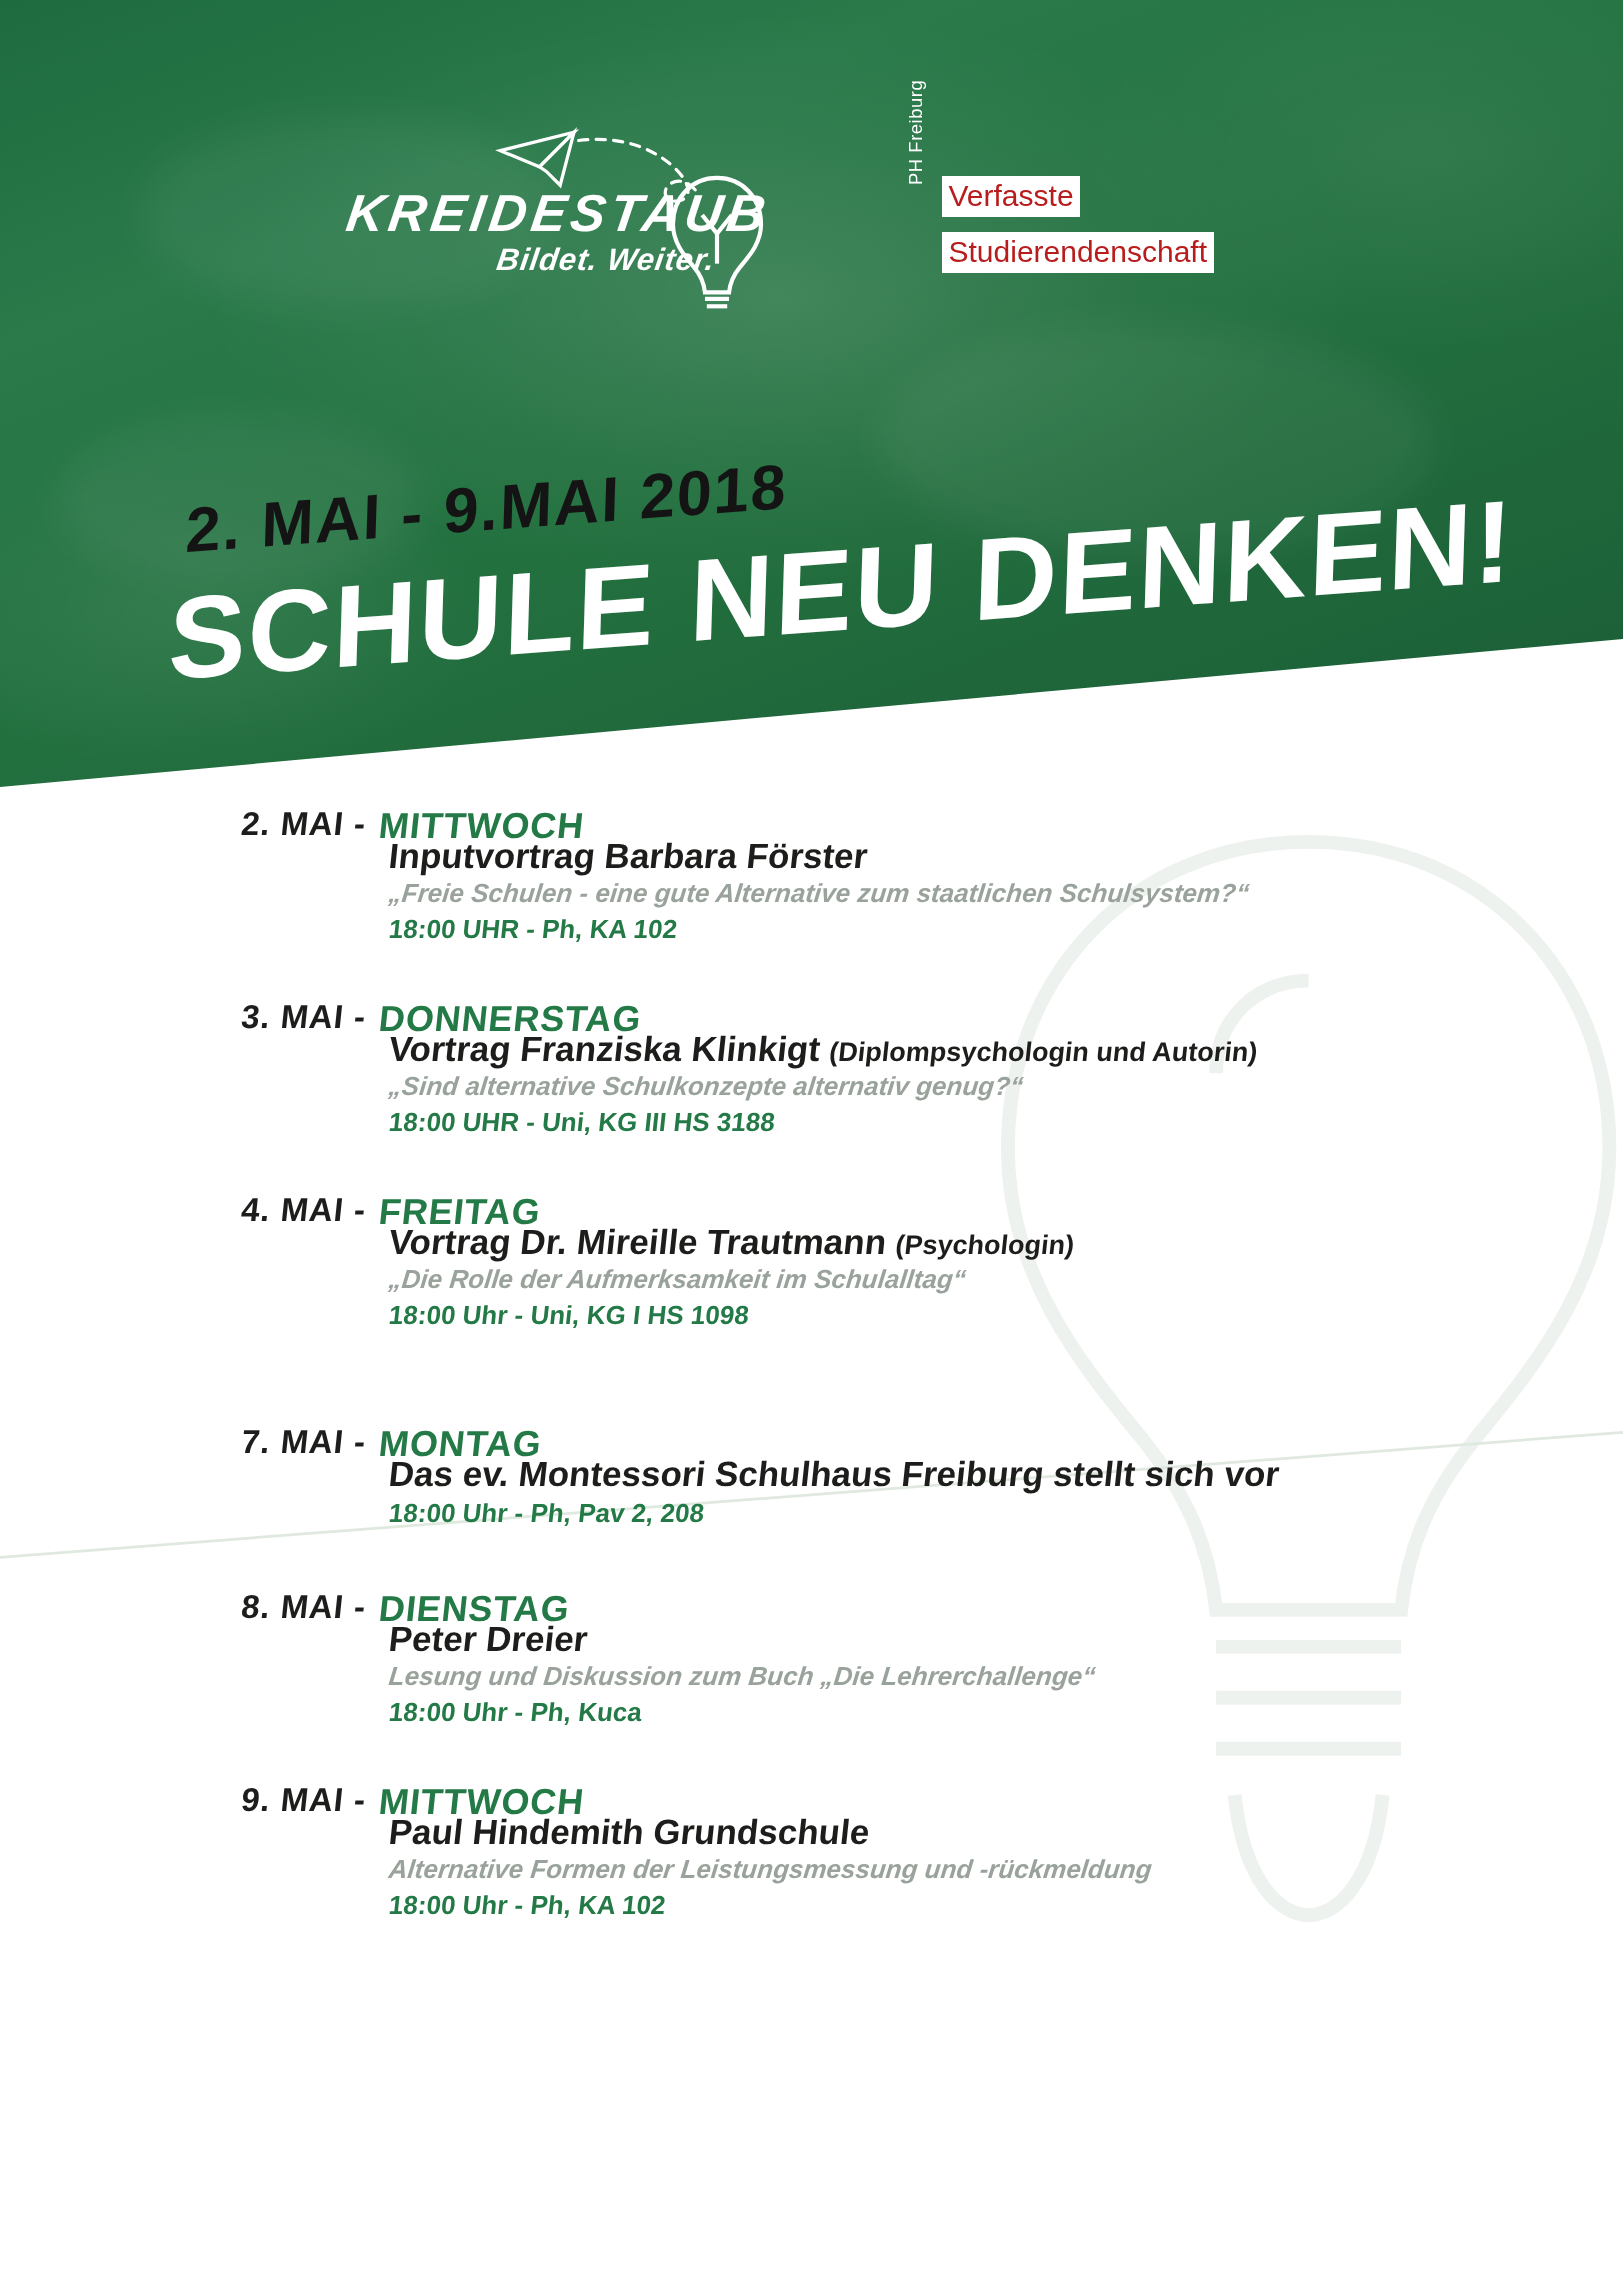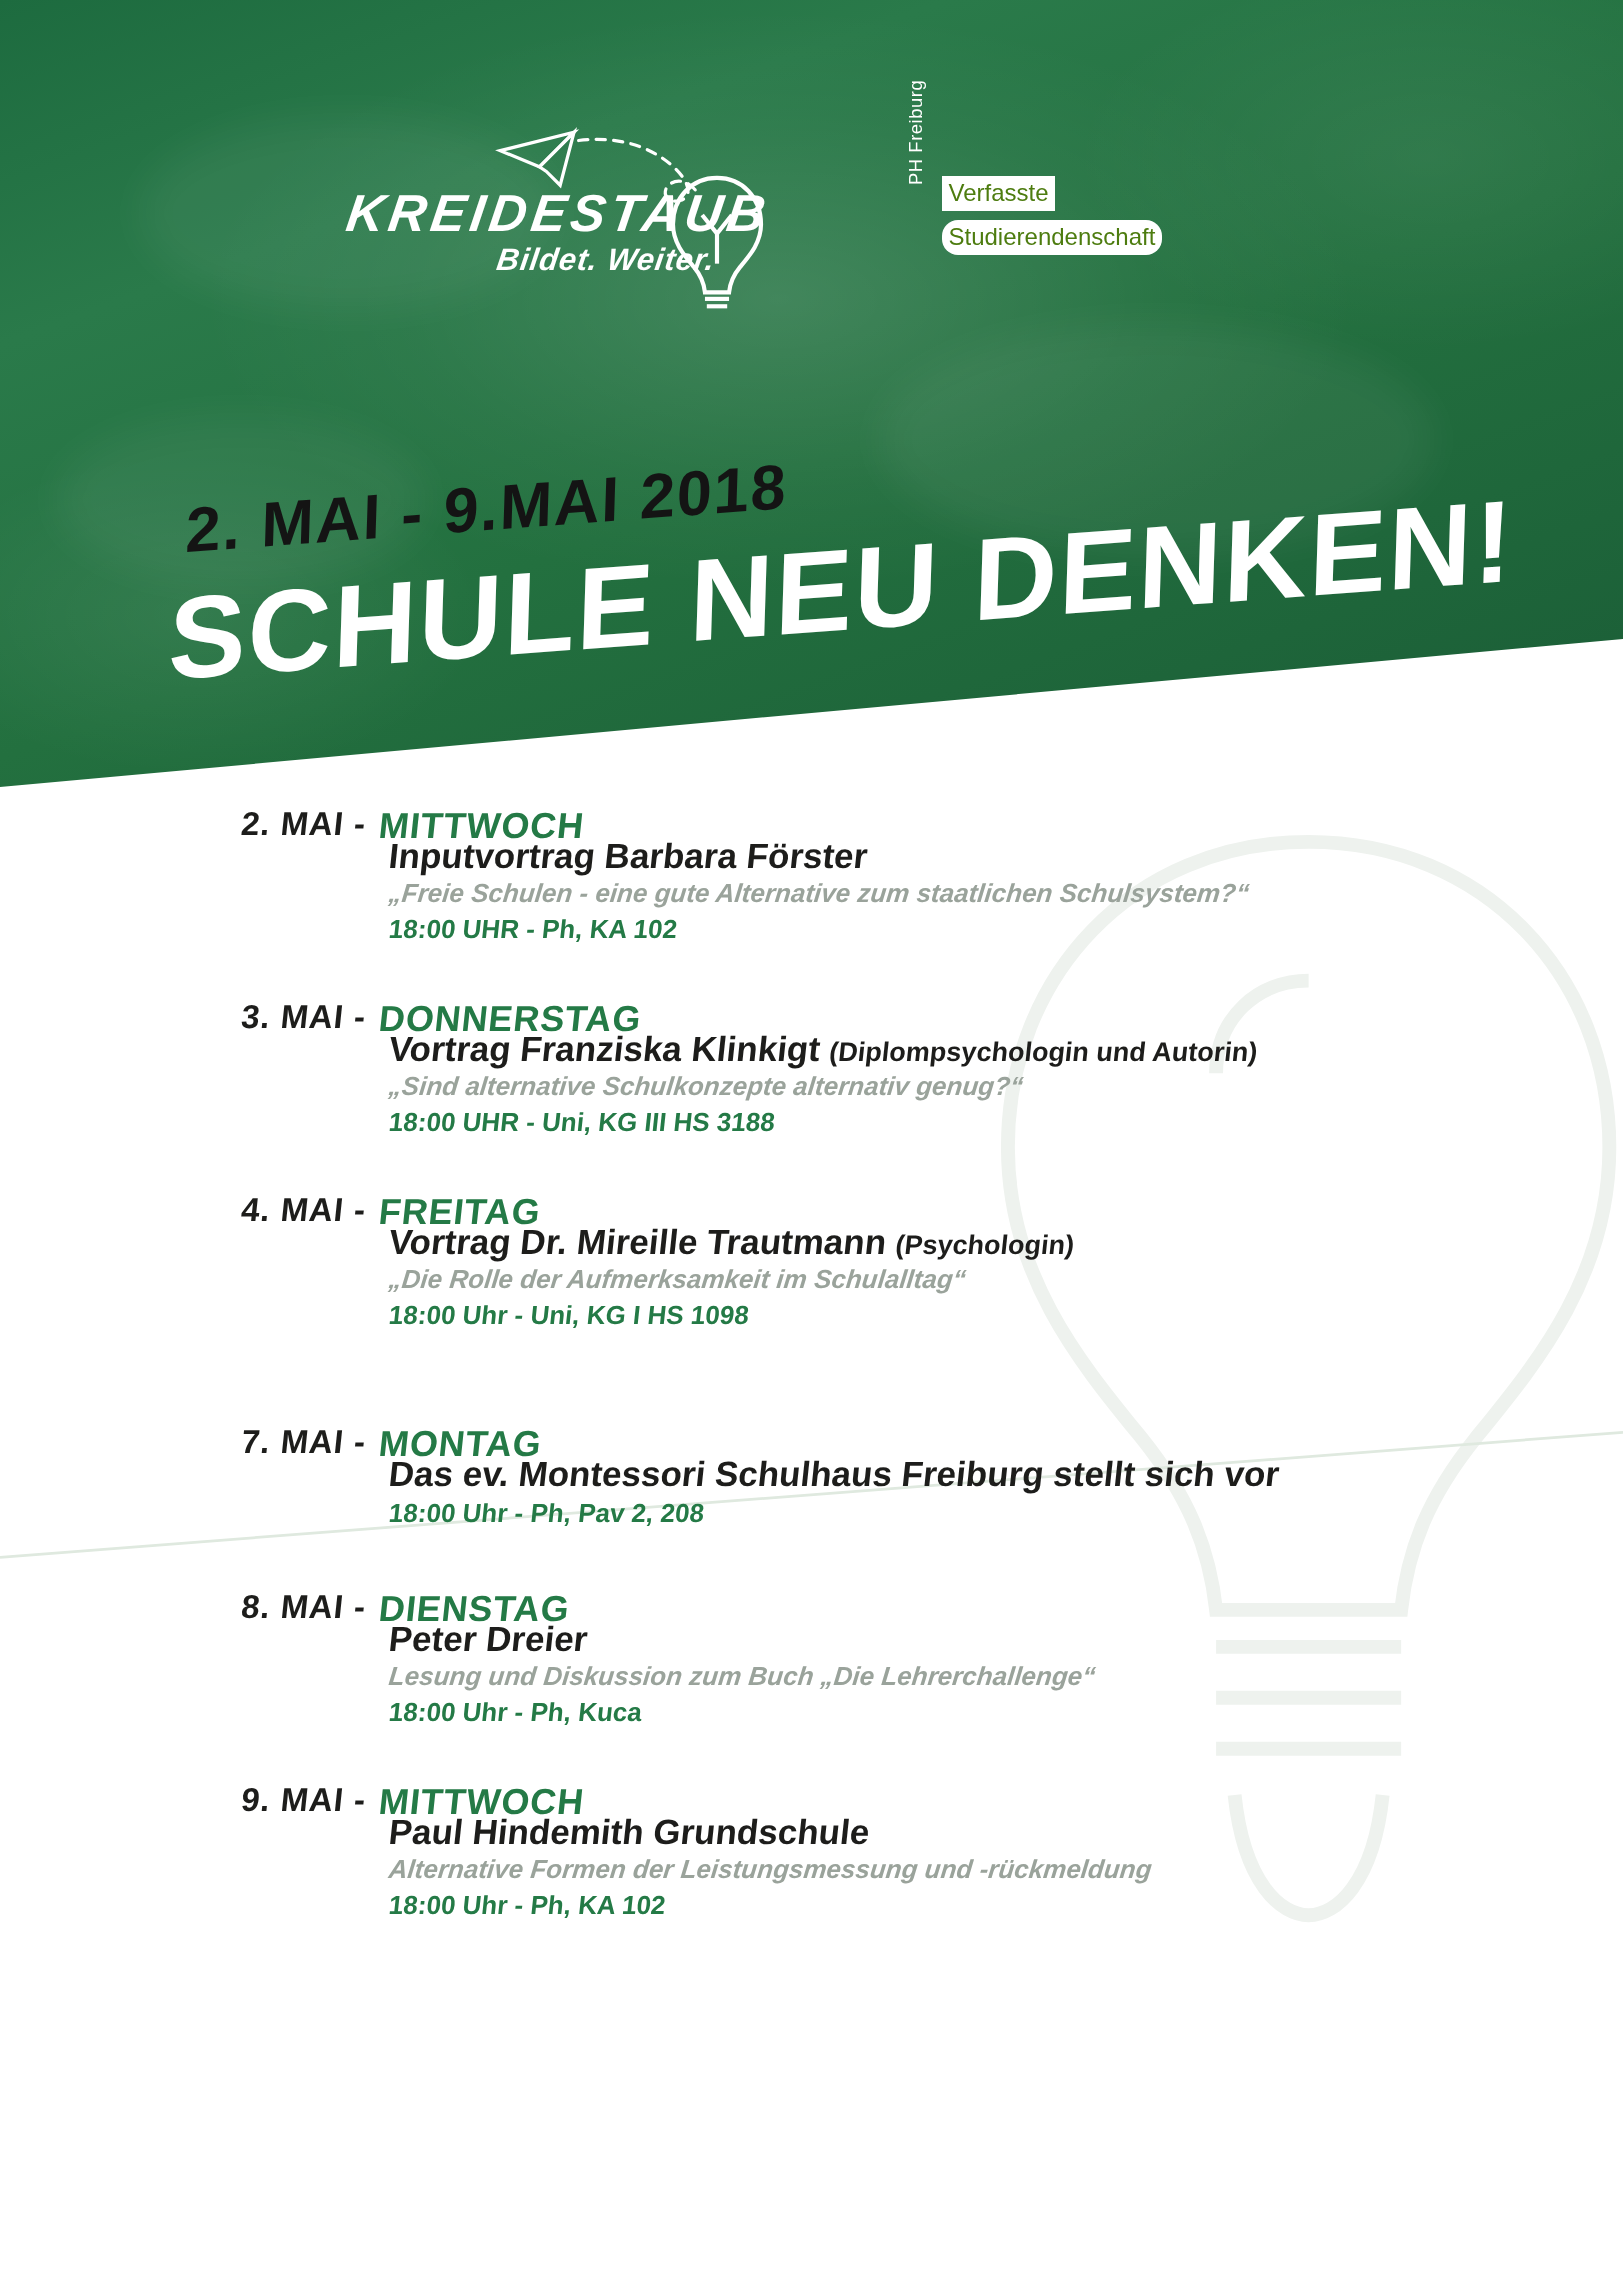"Verfasste" .vs-line { color: #4d7c0f -> #b91c1c; font-size: 24px -> 30px }
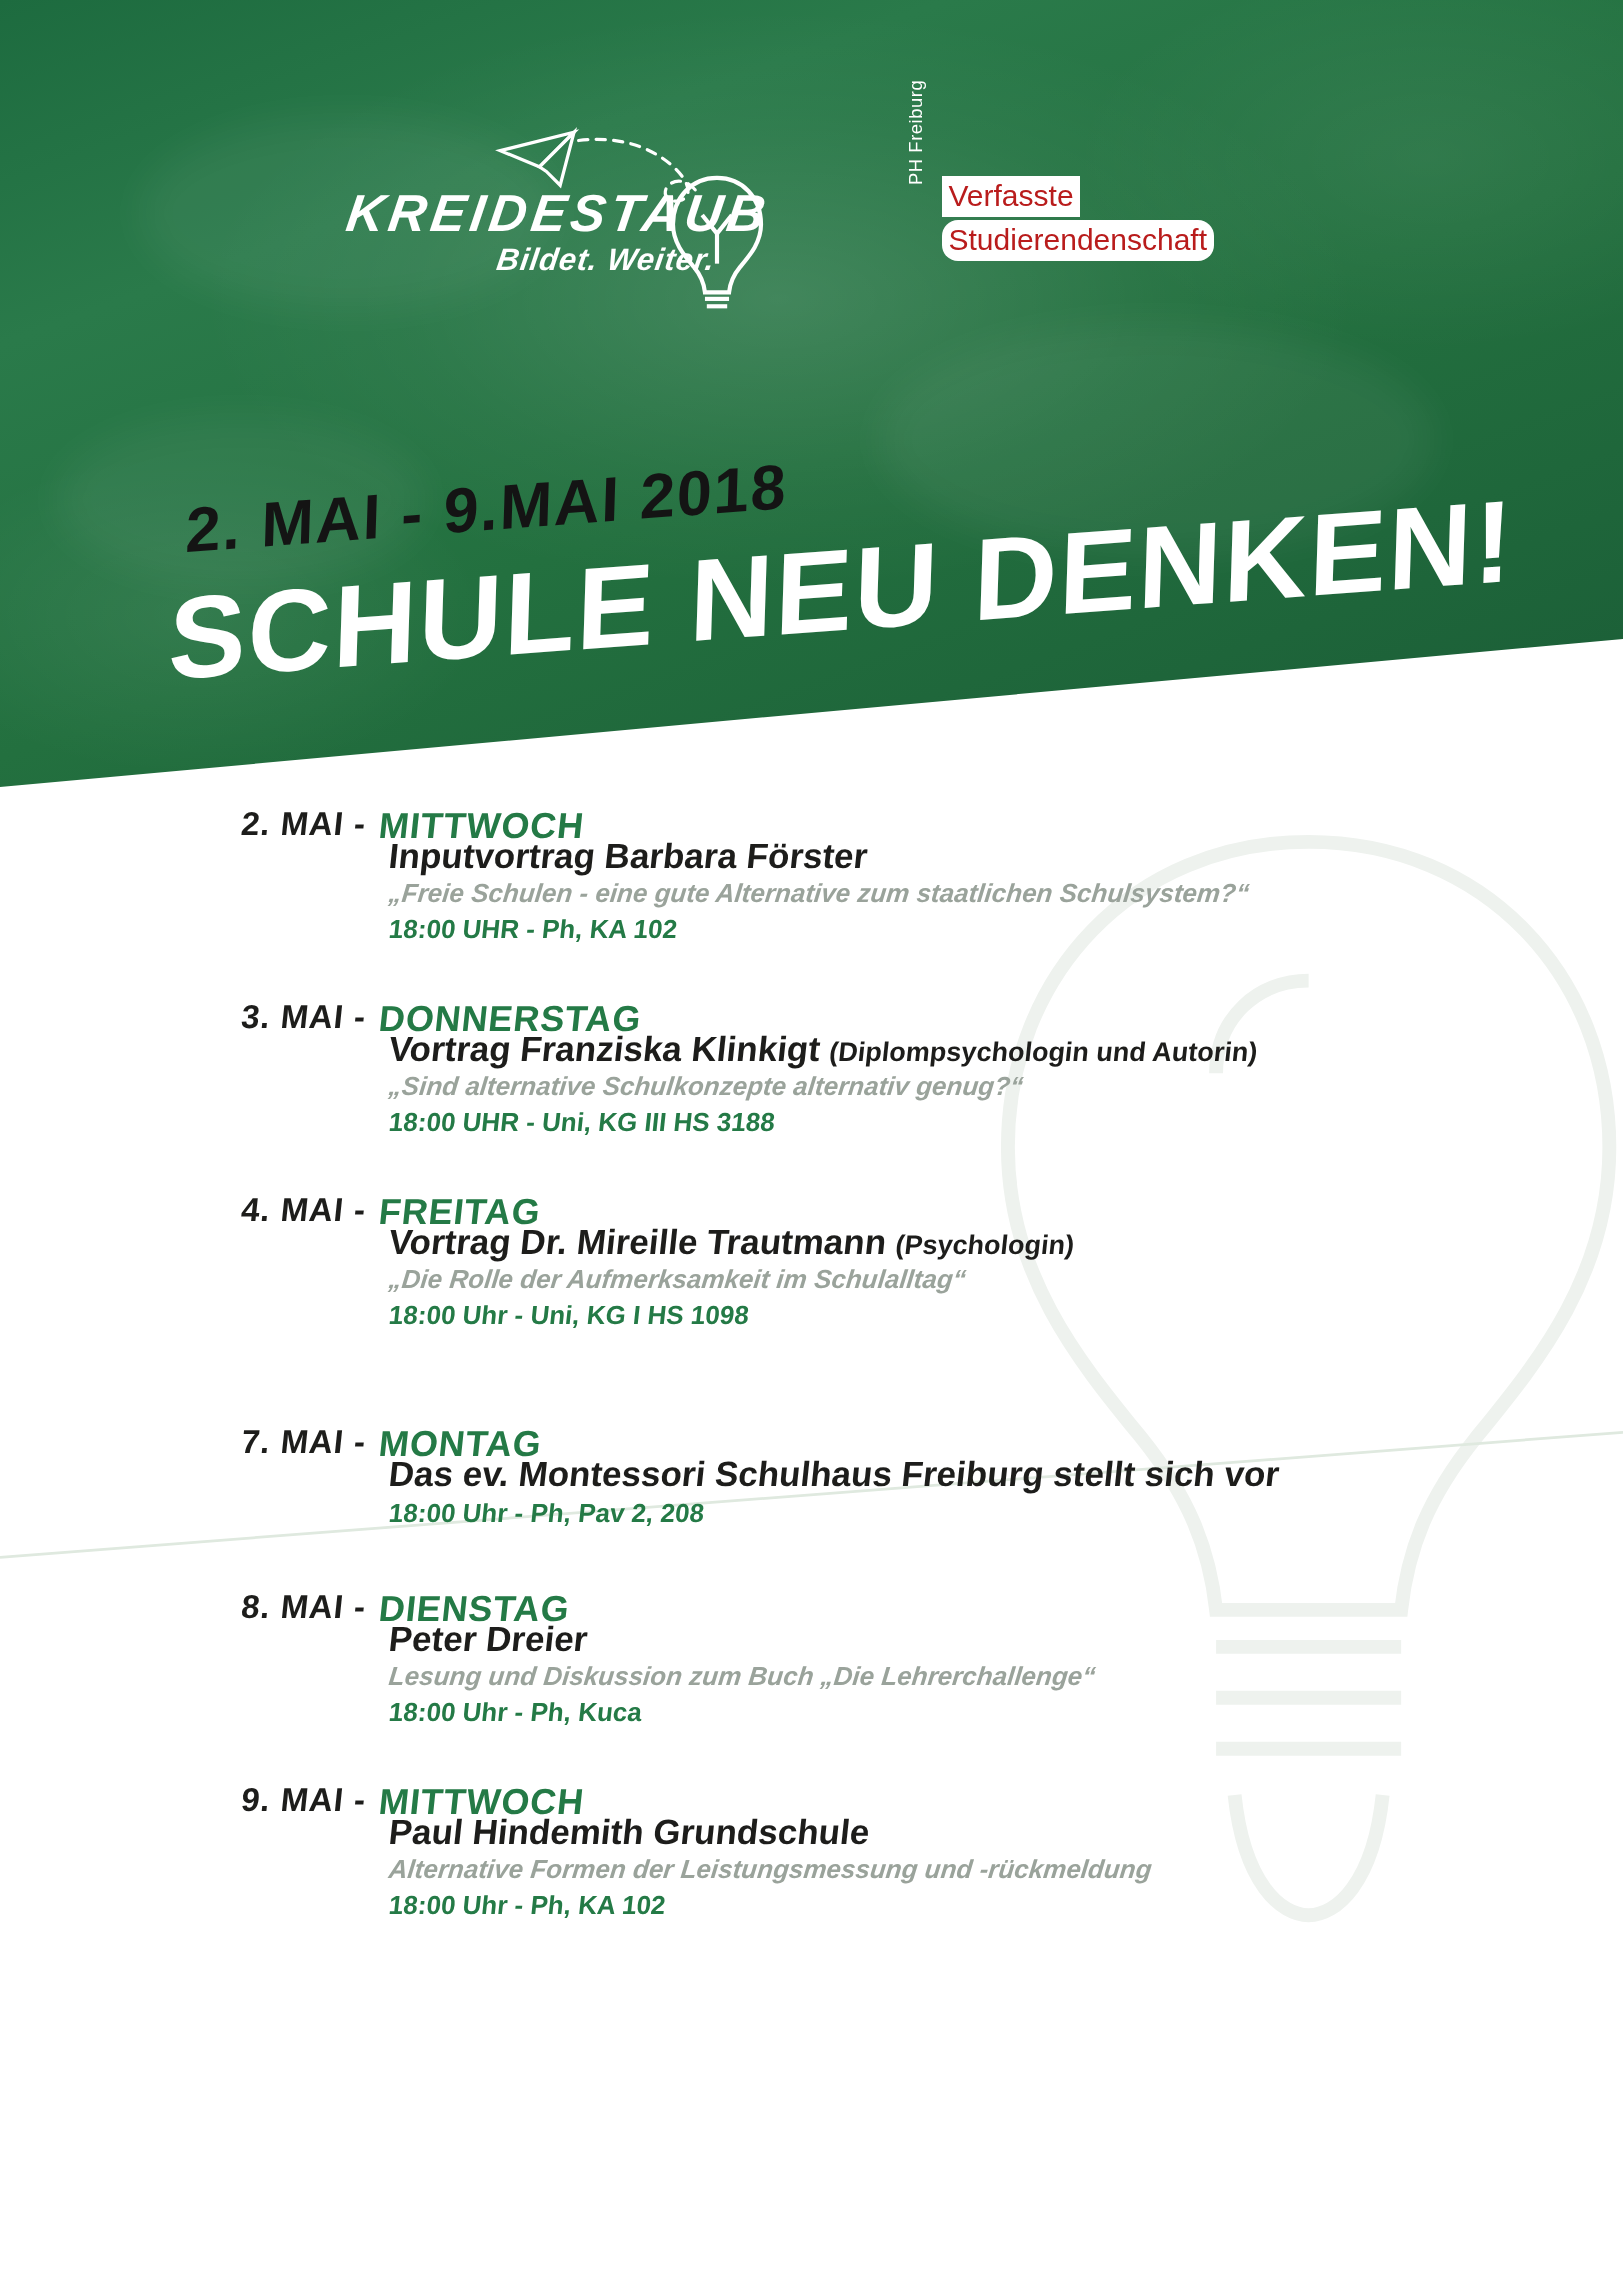"Studierendenschaft" .vs-line.l2 { border-radius: 16px -> none; top: 44px -> 56px }
